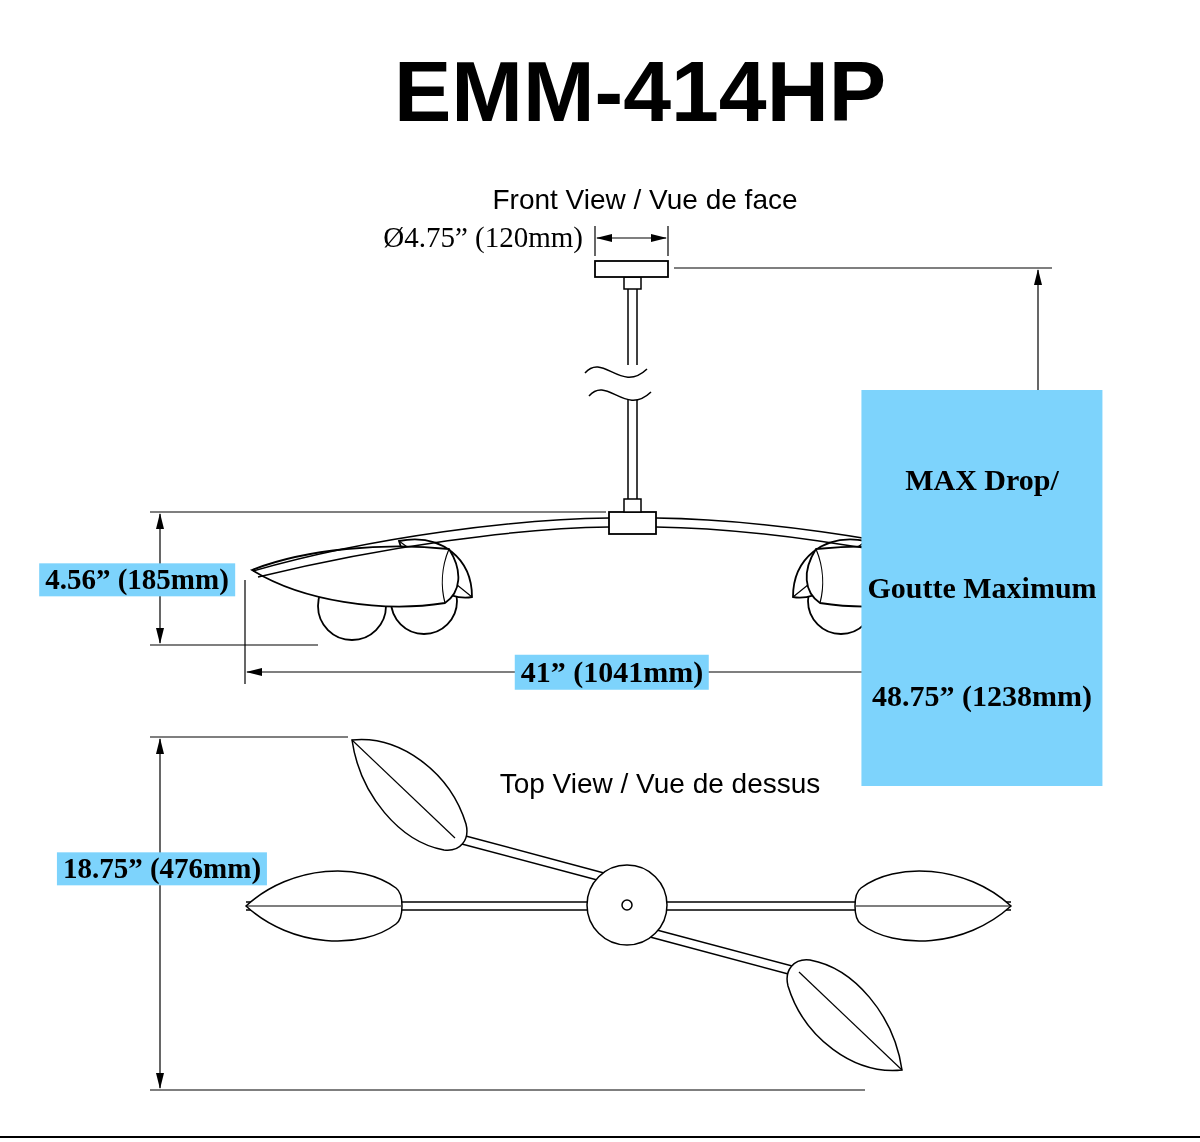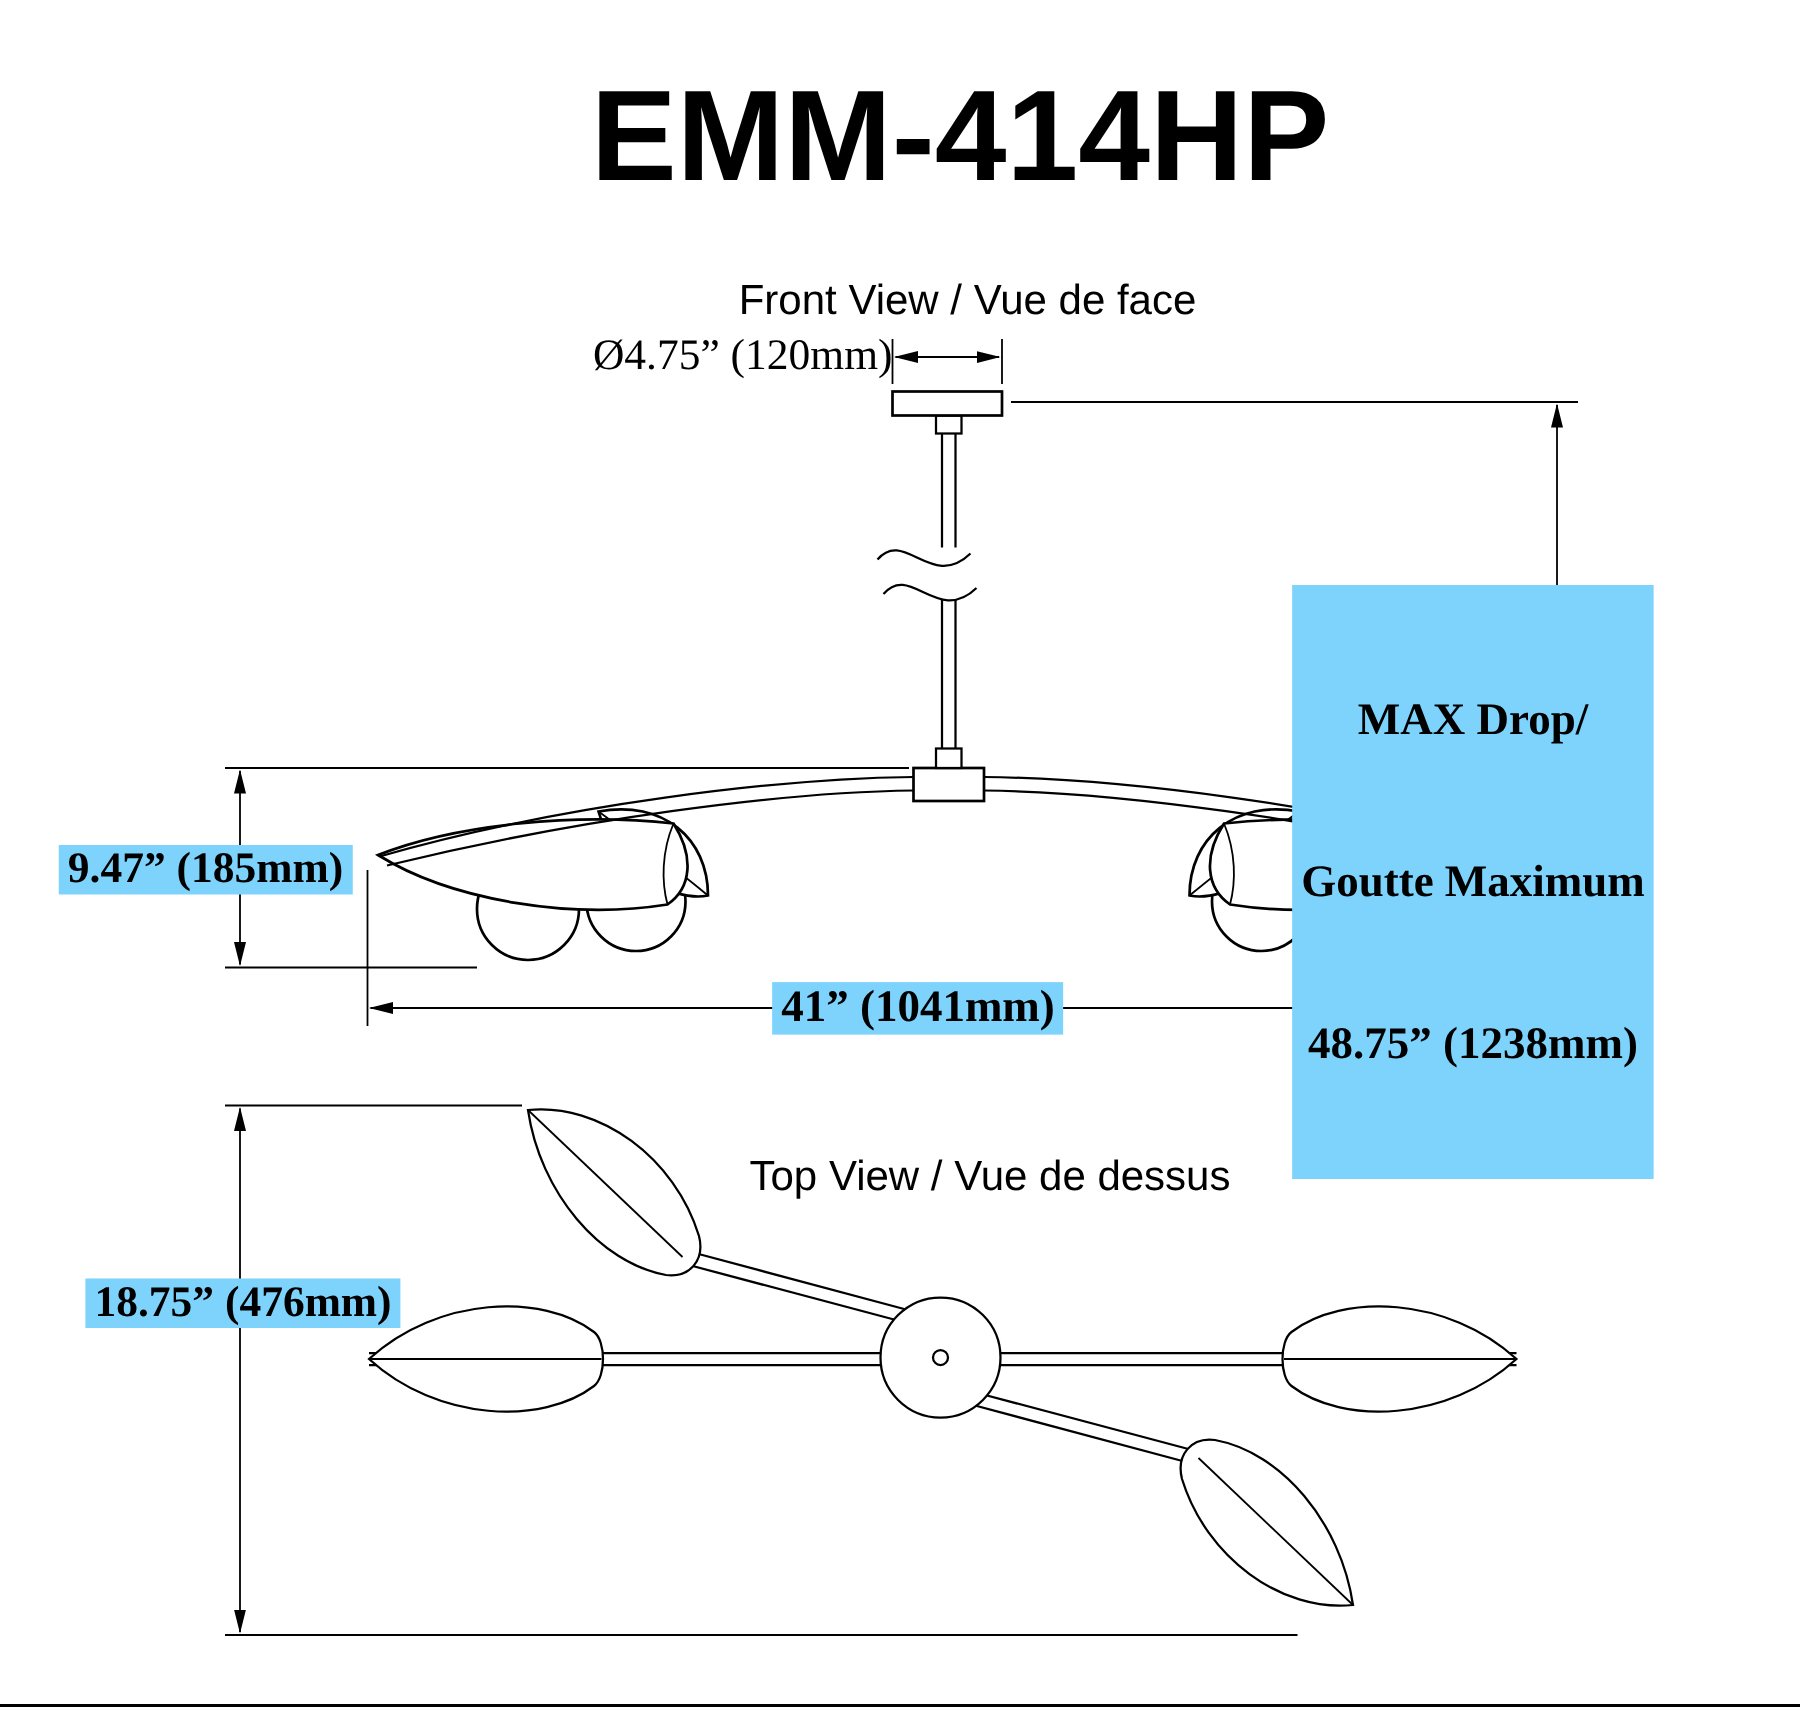"Ø4.75” (120mm)" div.label { margin-left: 12px -> none }
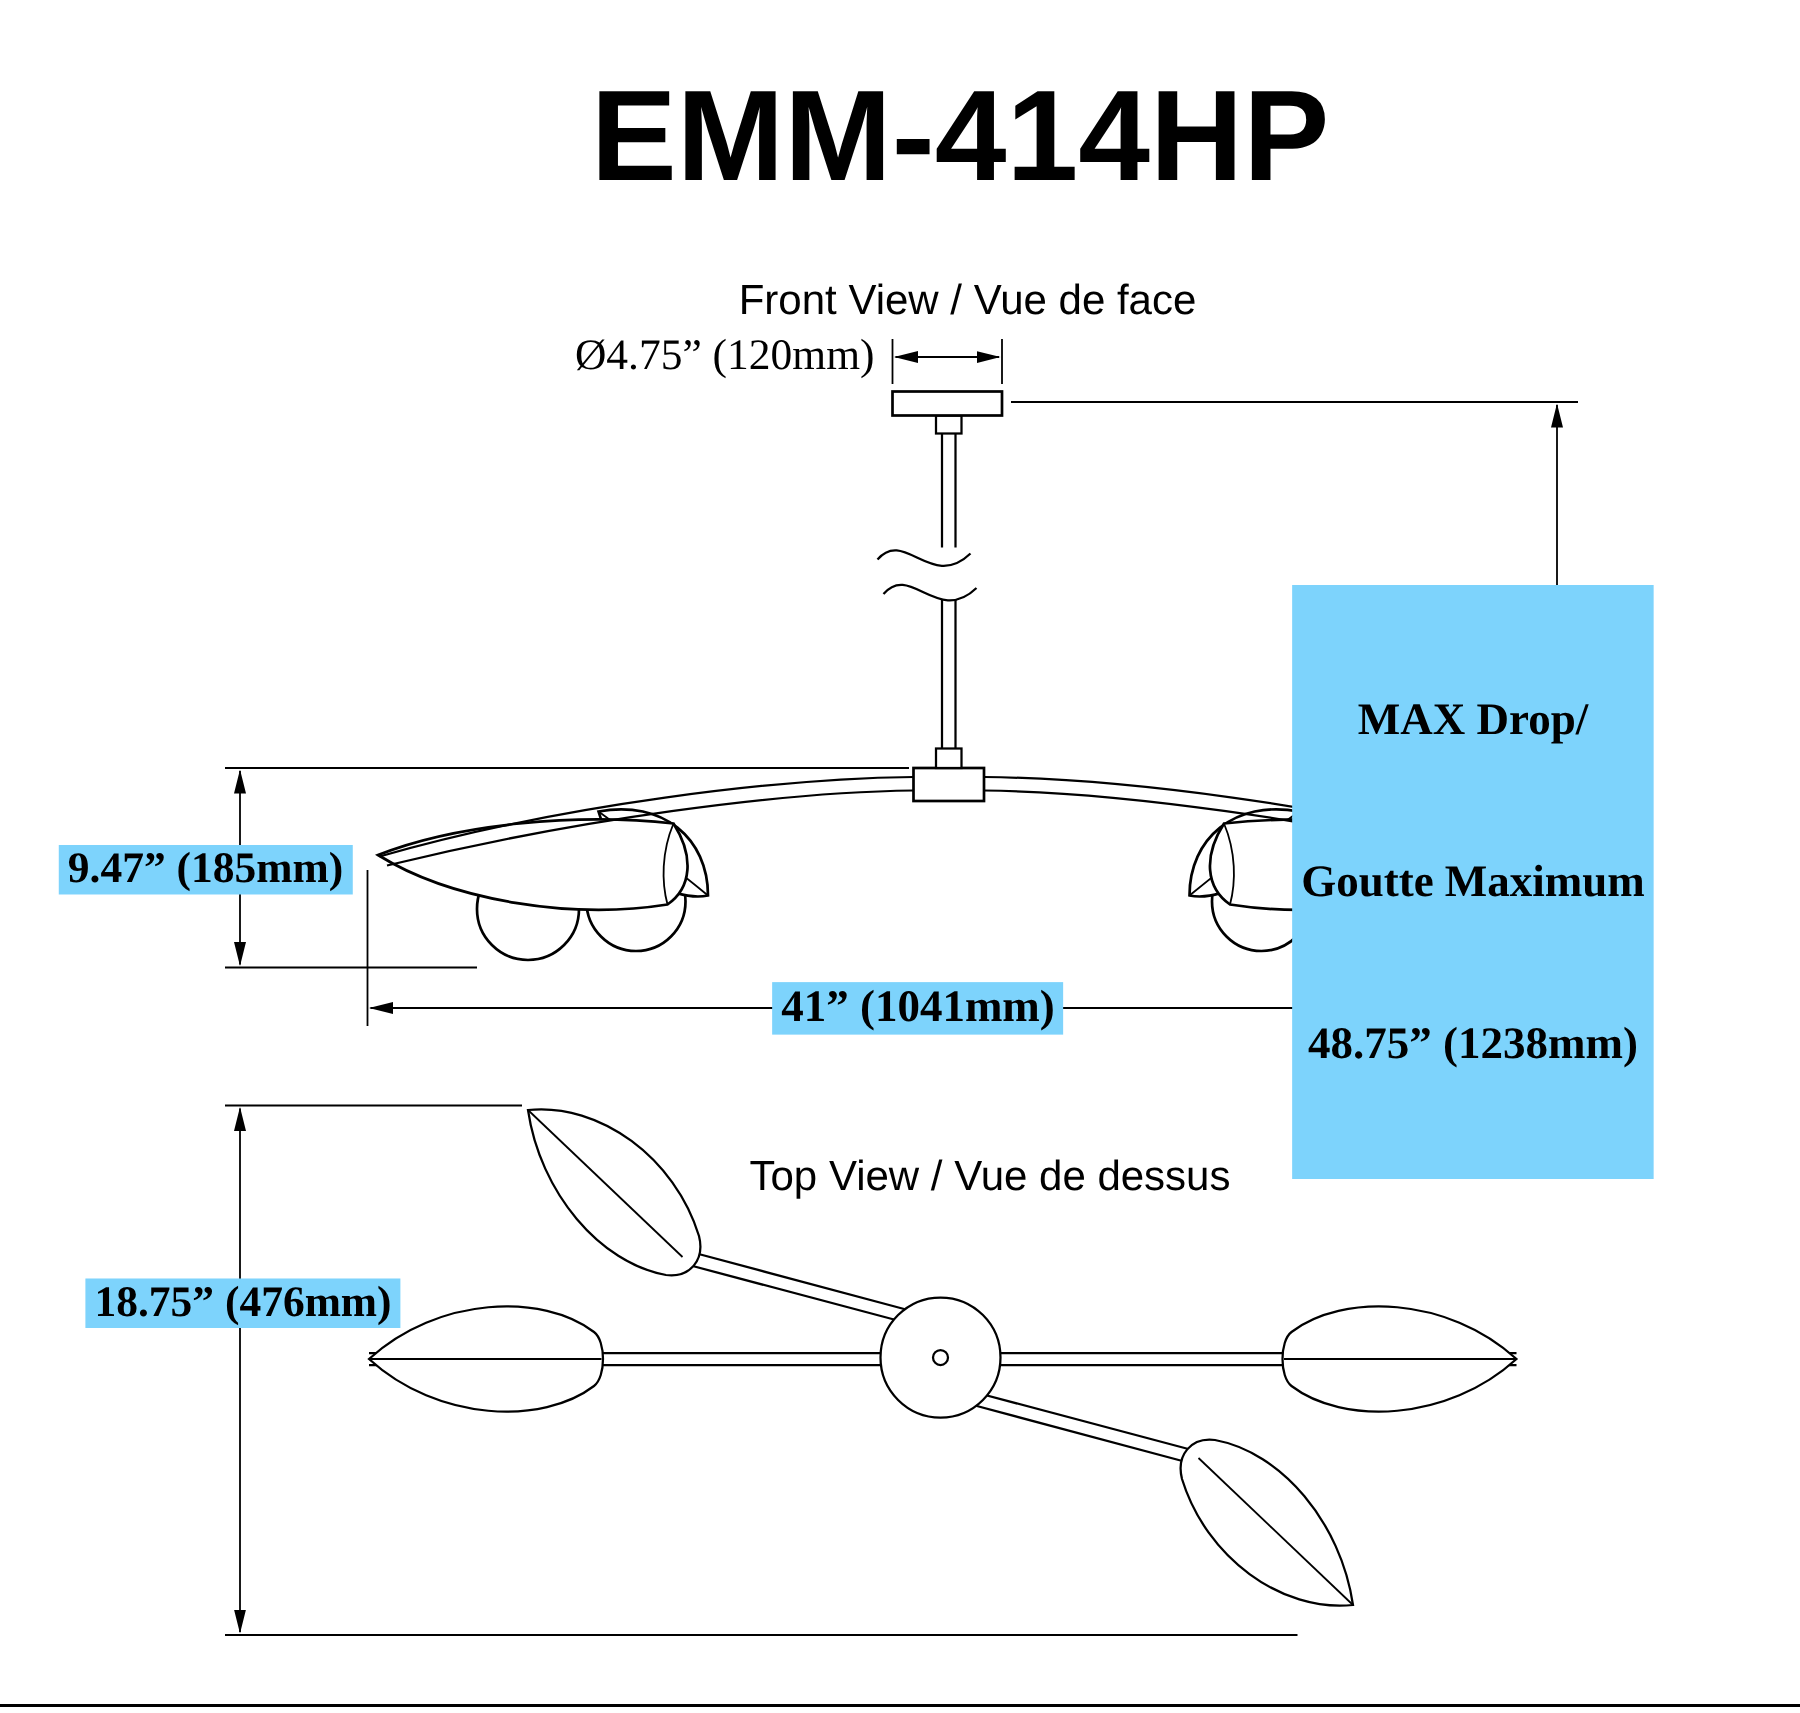"9.47” (185mm)" div.label { text: 9.47 -> 4.56 }
